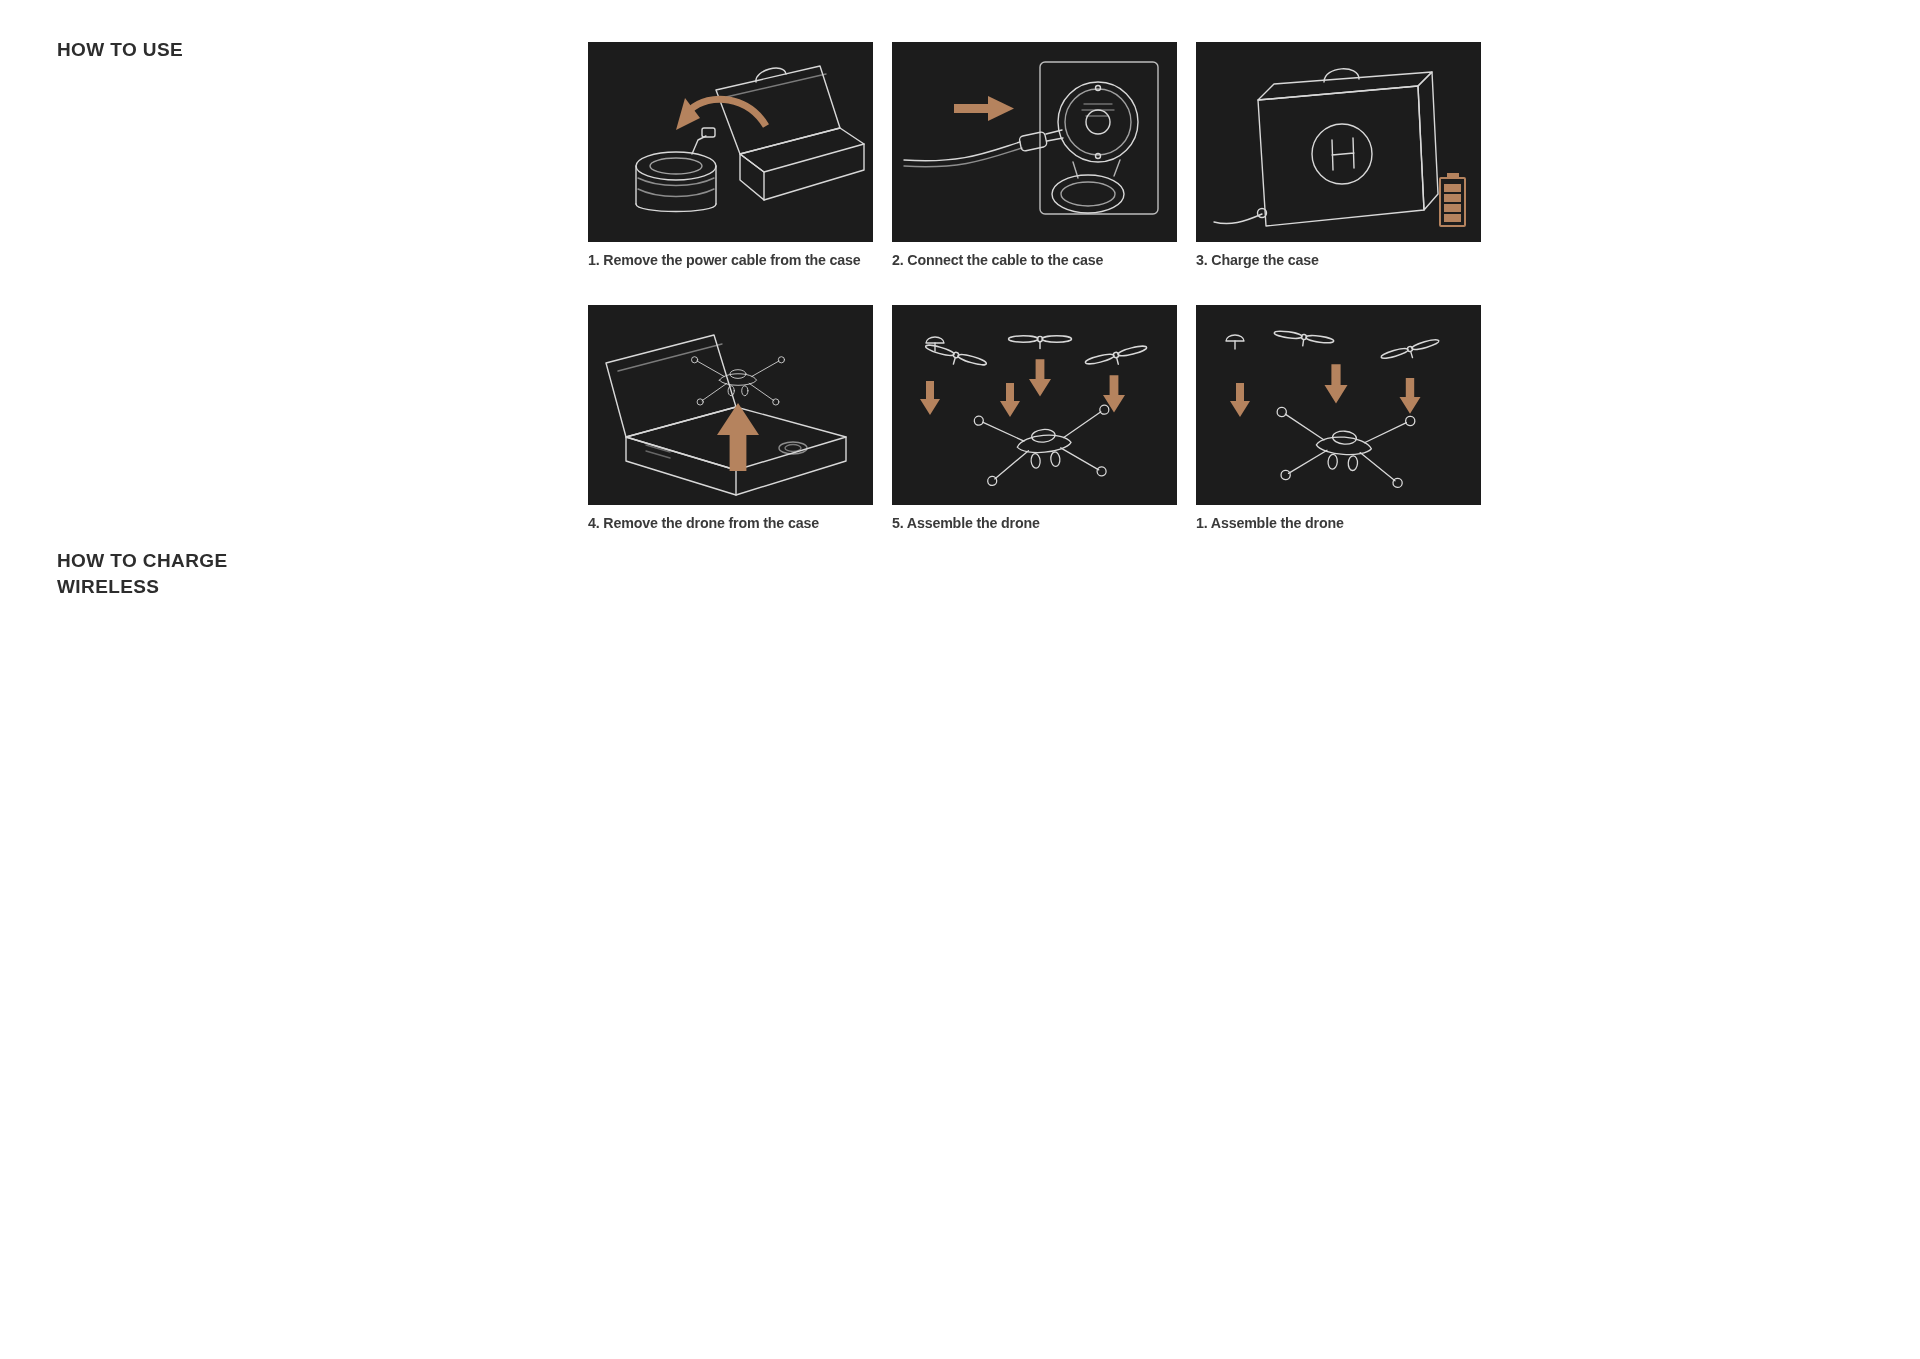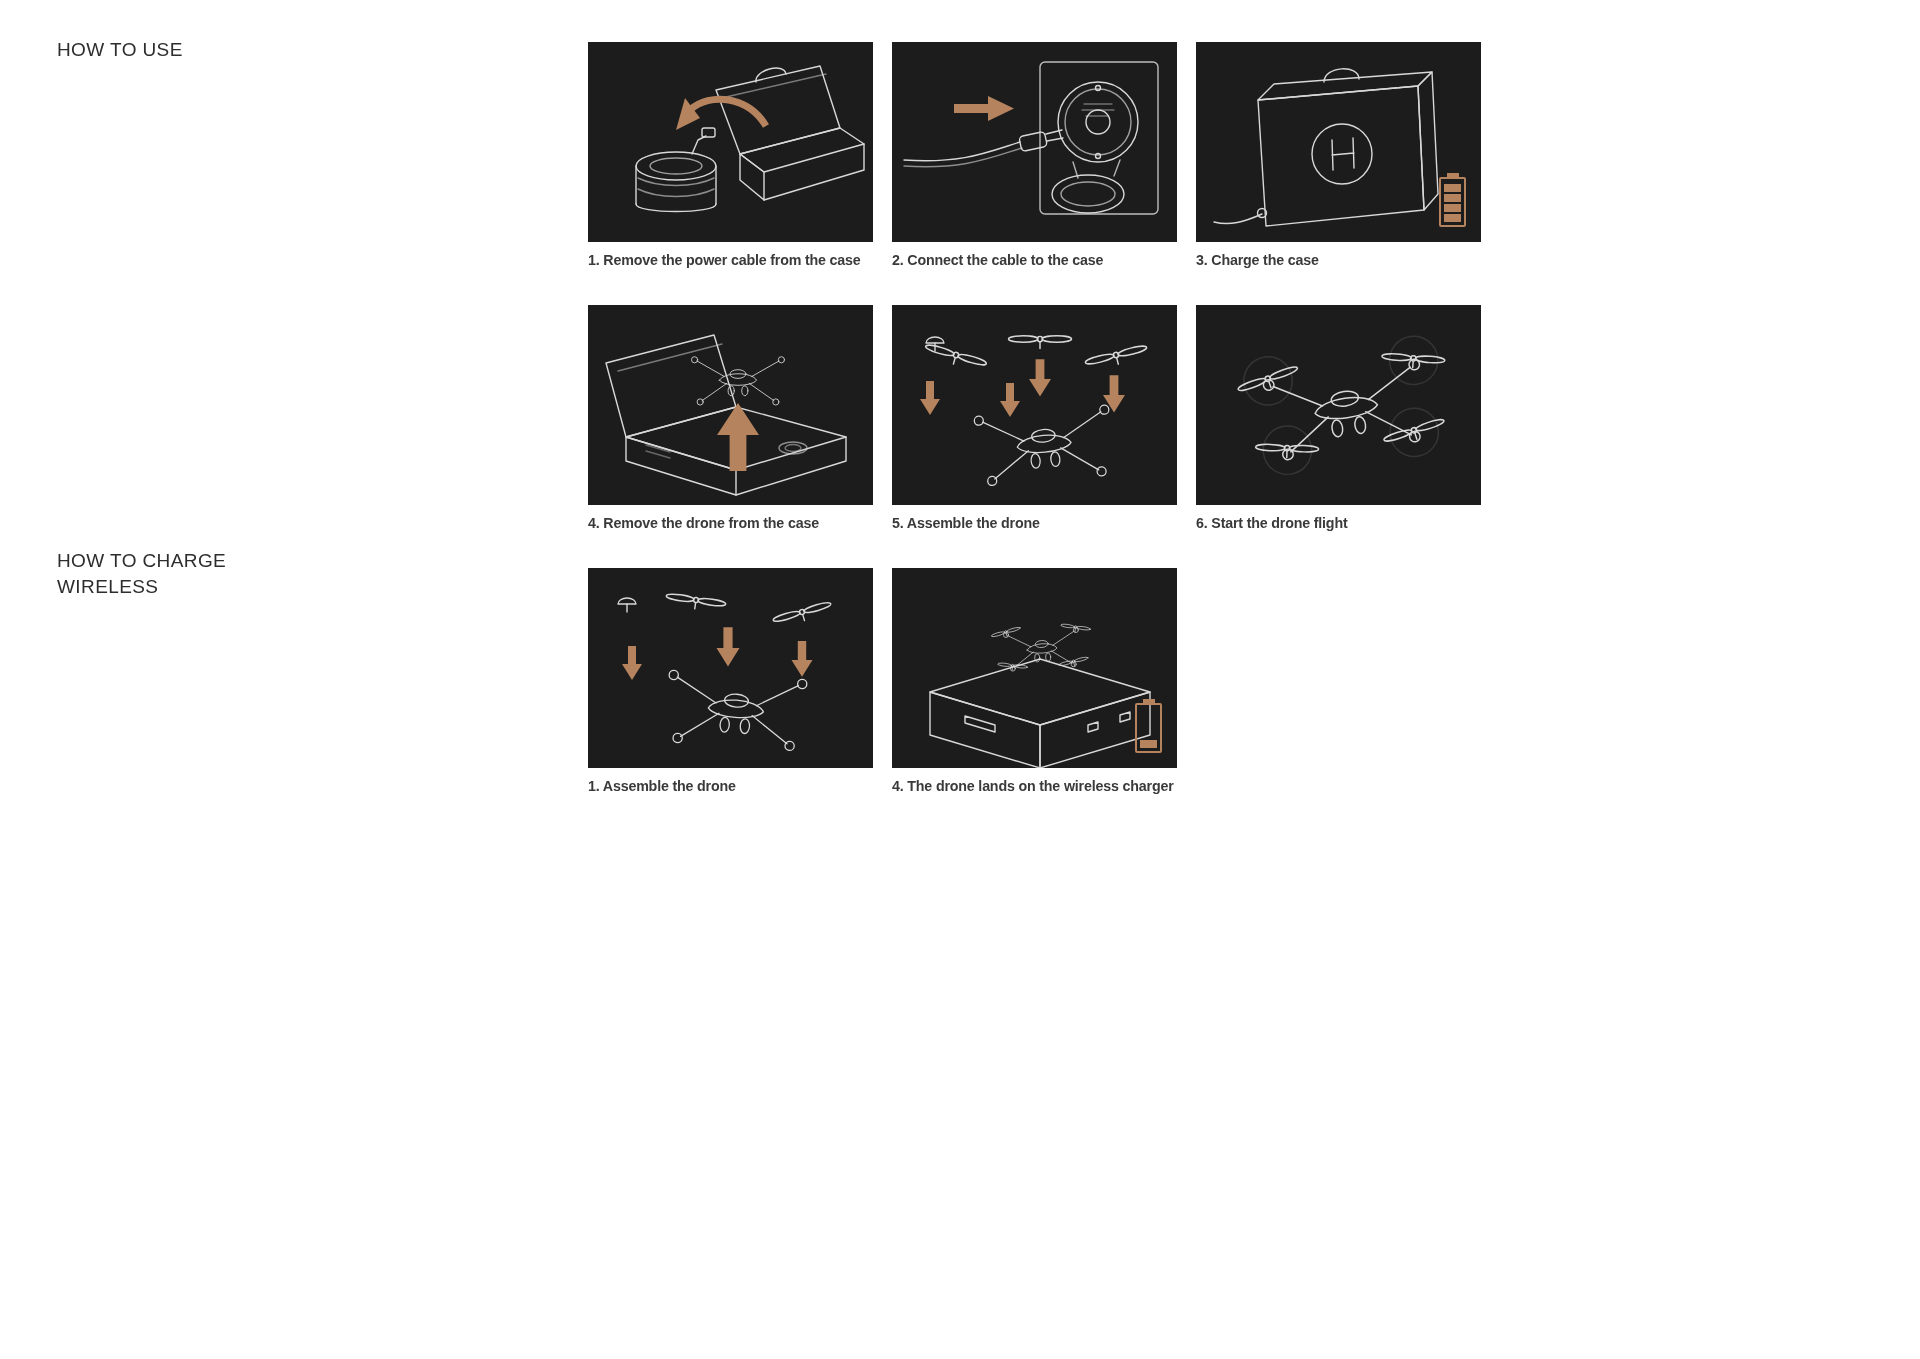"HOW TO USE" .heading { font-weight: 400 -> 700 }
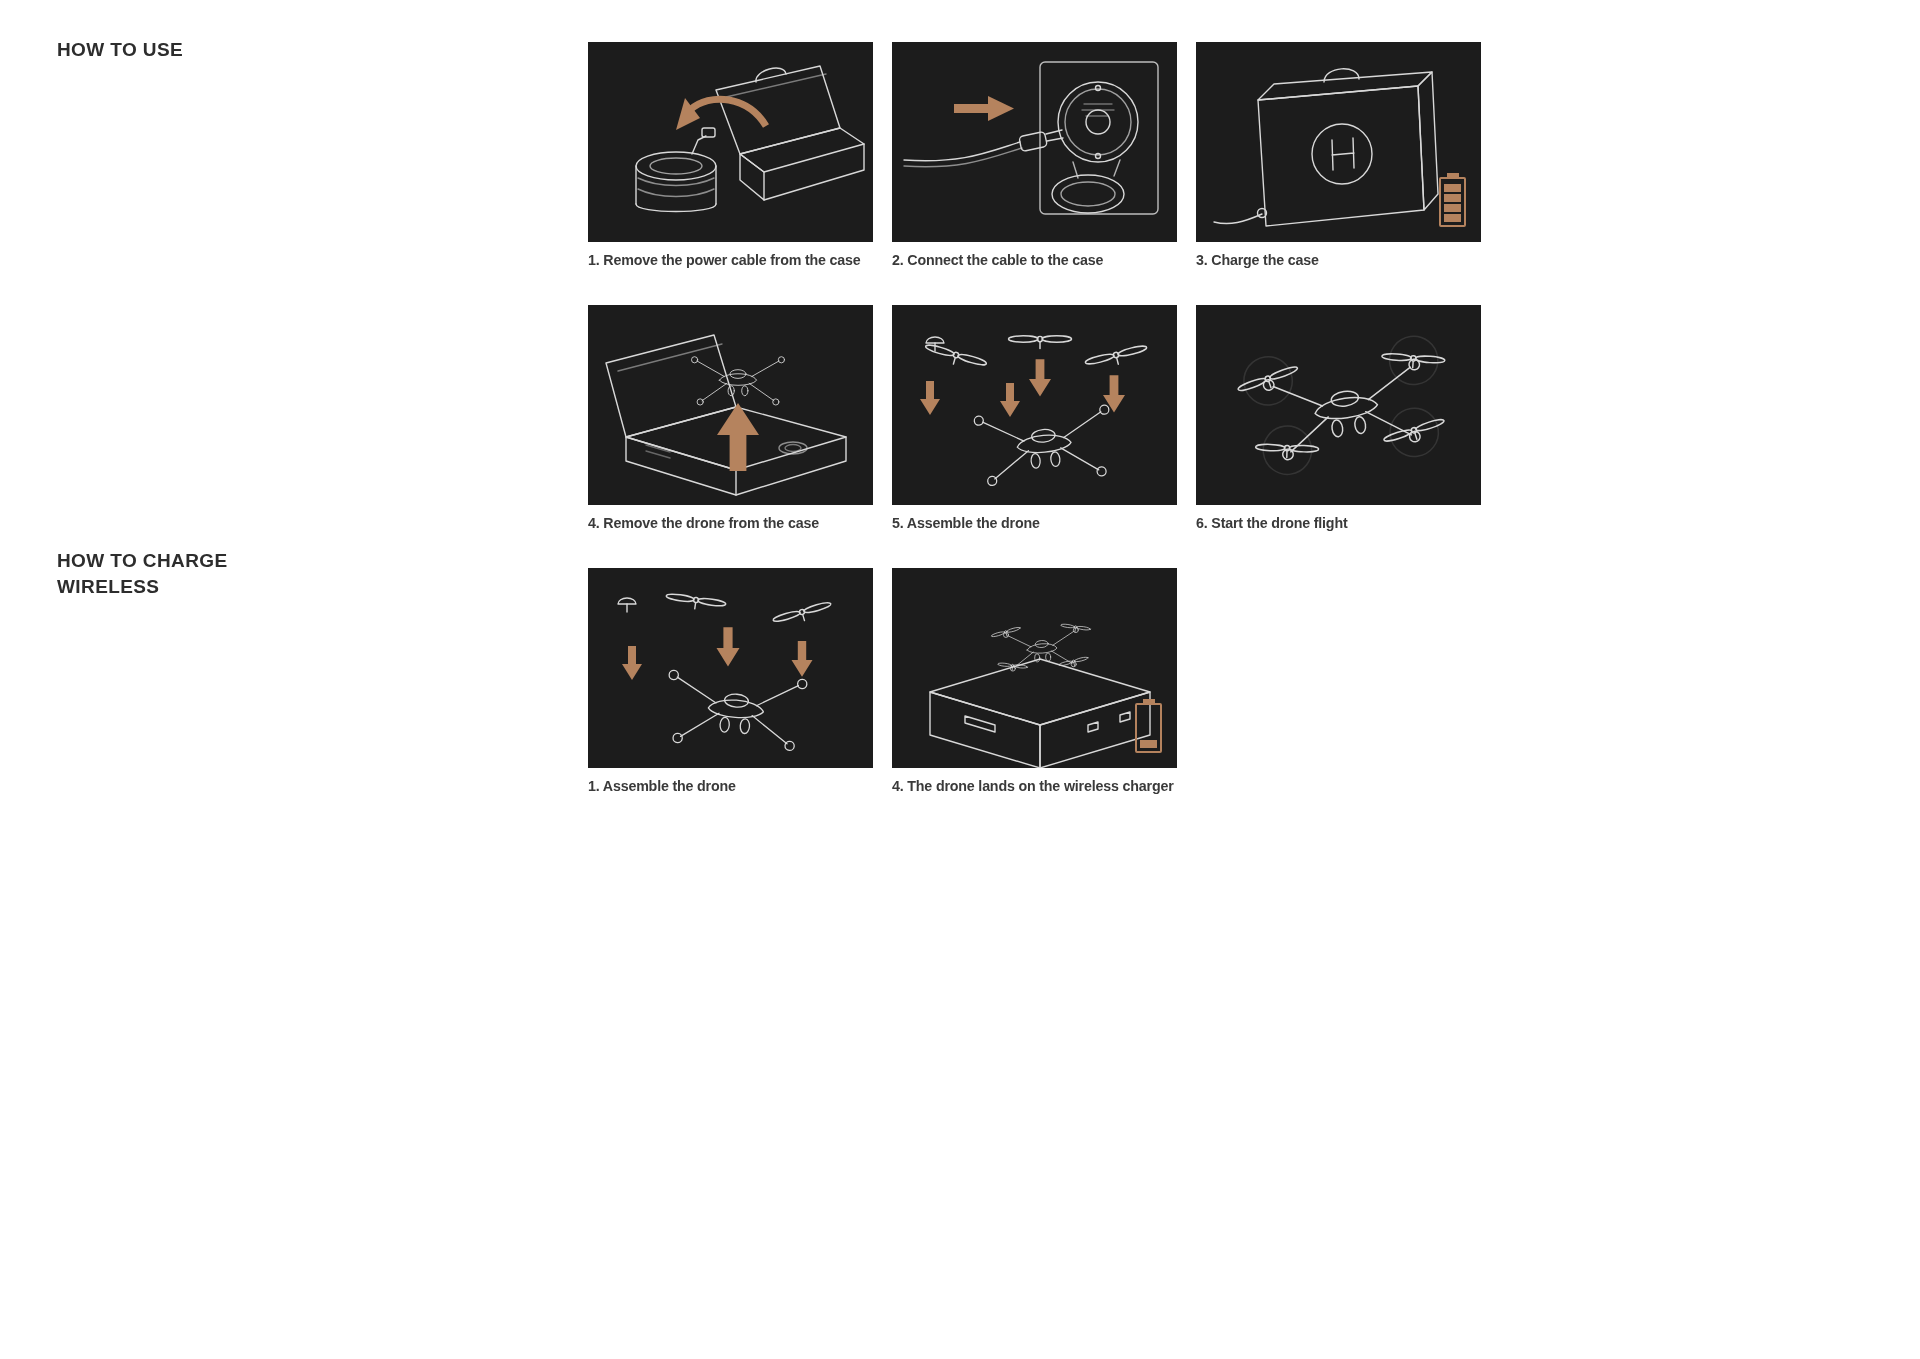"6. Start the drone flight" figure.cell { html: <figure> <div> <svg> <g> <use></use> </g> </svg> </div> <figcaption>6. Start the drone flight</figcaption> </figure> -> none }
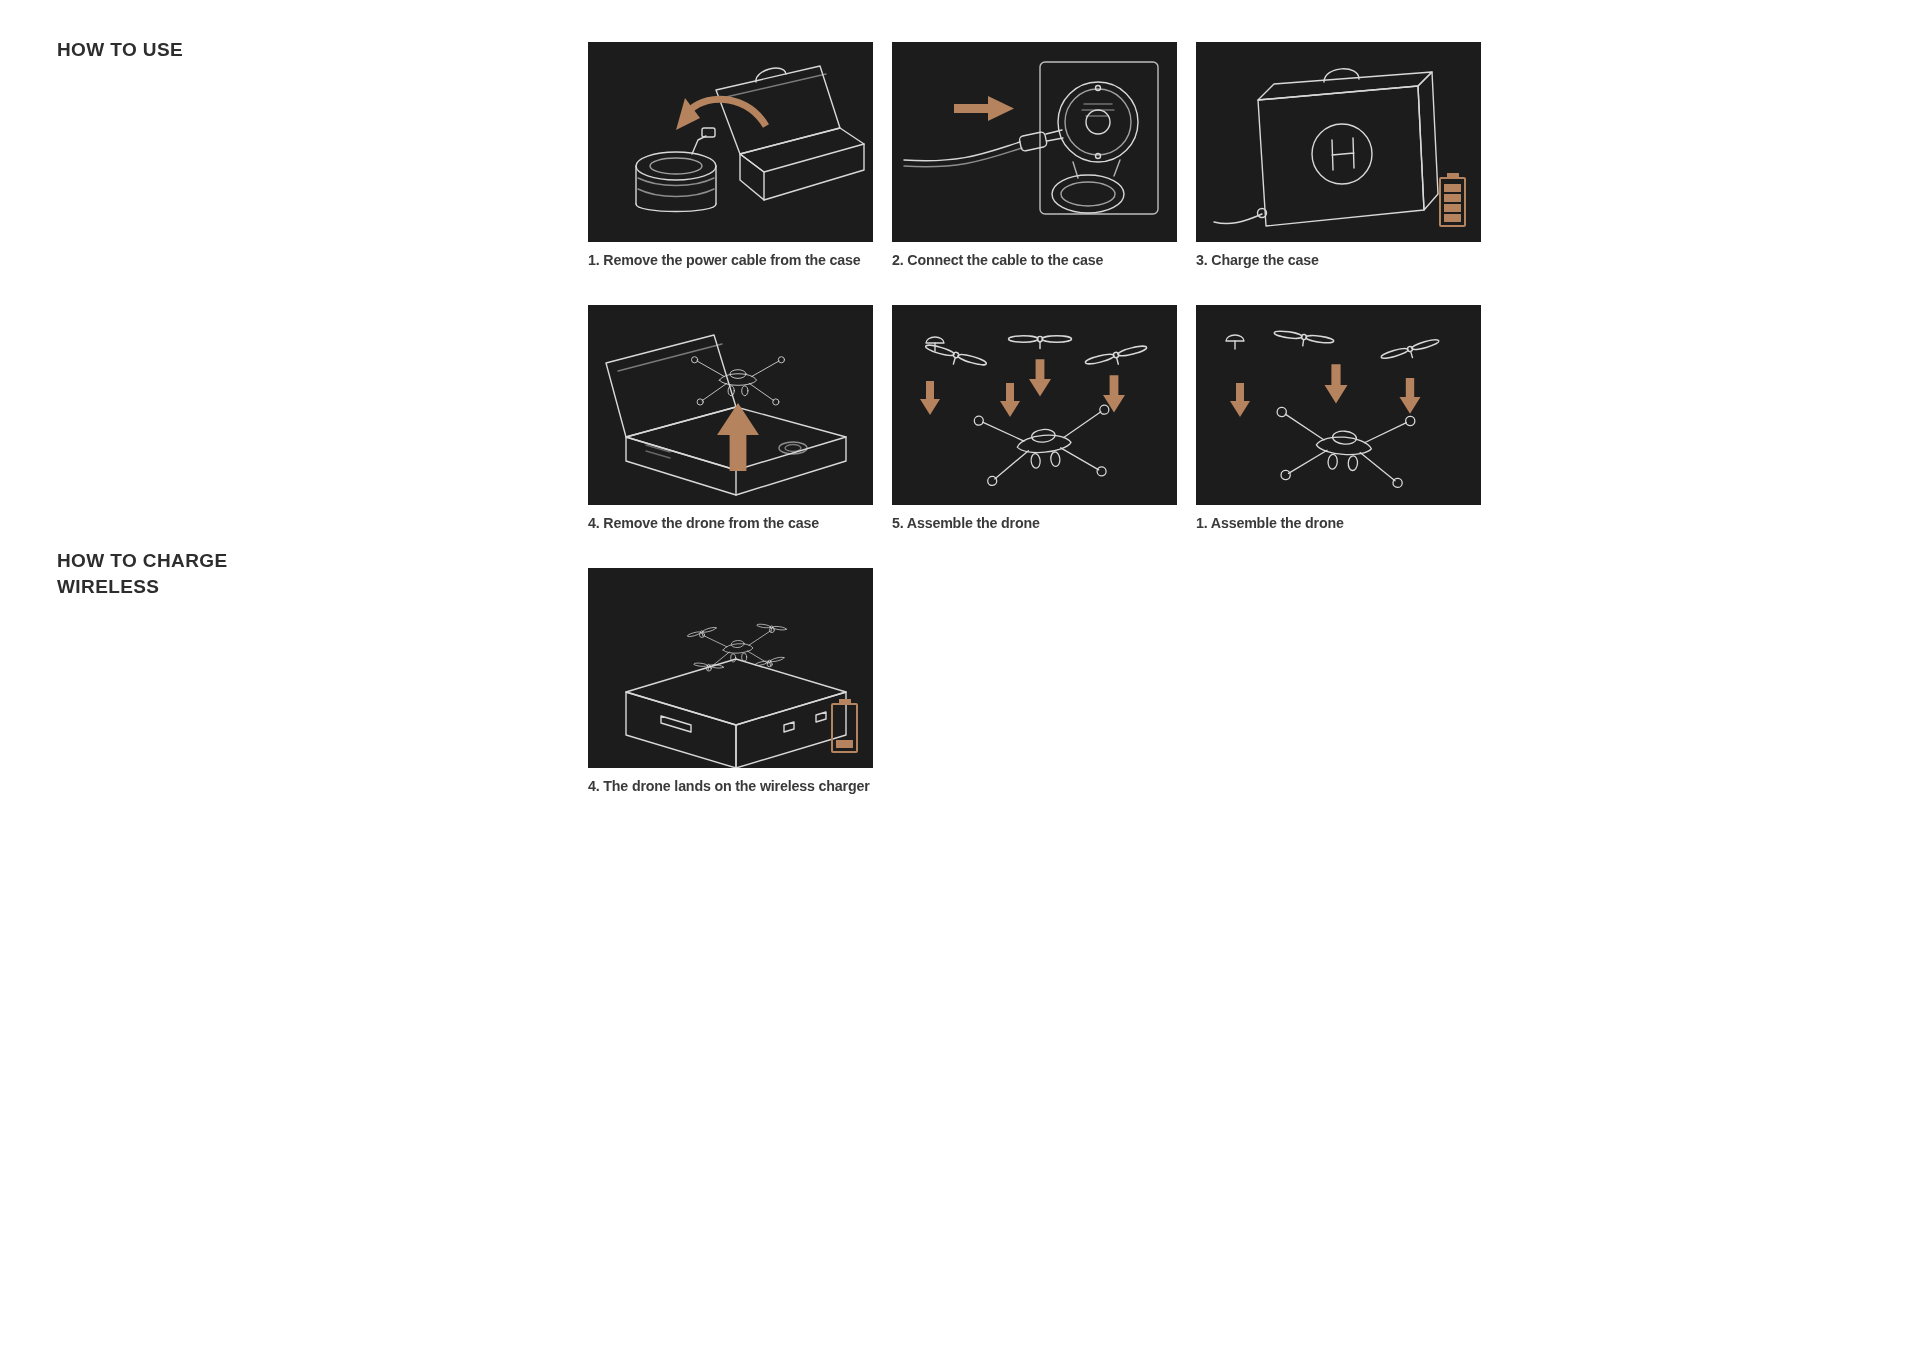"4. The drone lands on" figure.cell { html: <figure> <div> <svg> <g> <use></use> </g> <g> <use></use> </g> </svg> <div> <div></div> </div> </div> <figcaption>4. The drone lands on the wireless charger</figcaption> </figure> -> none }
